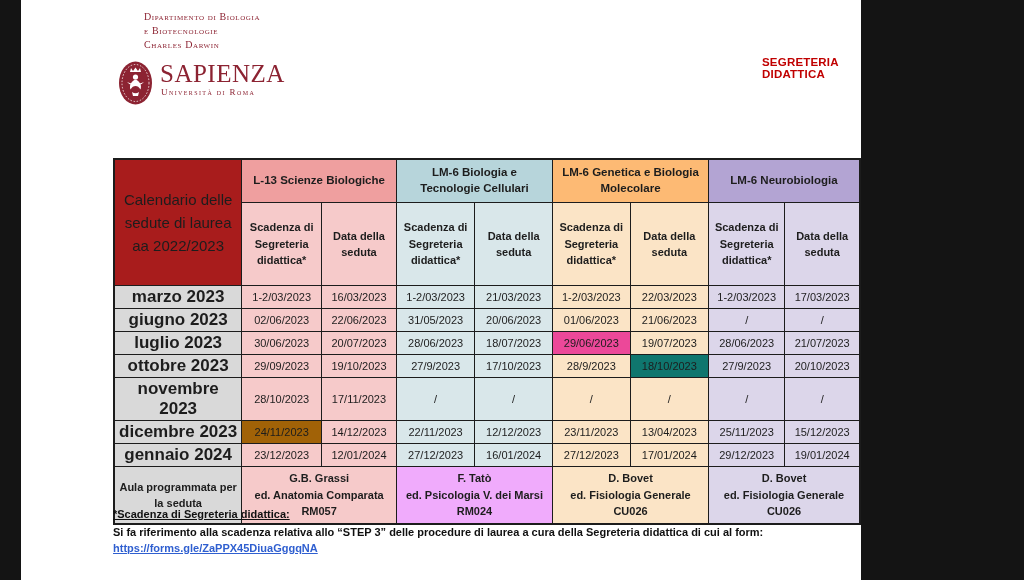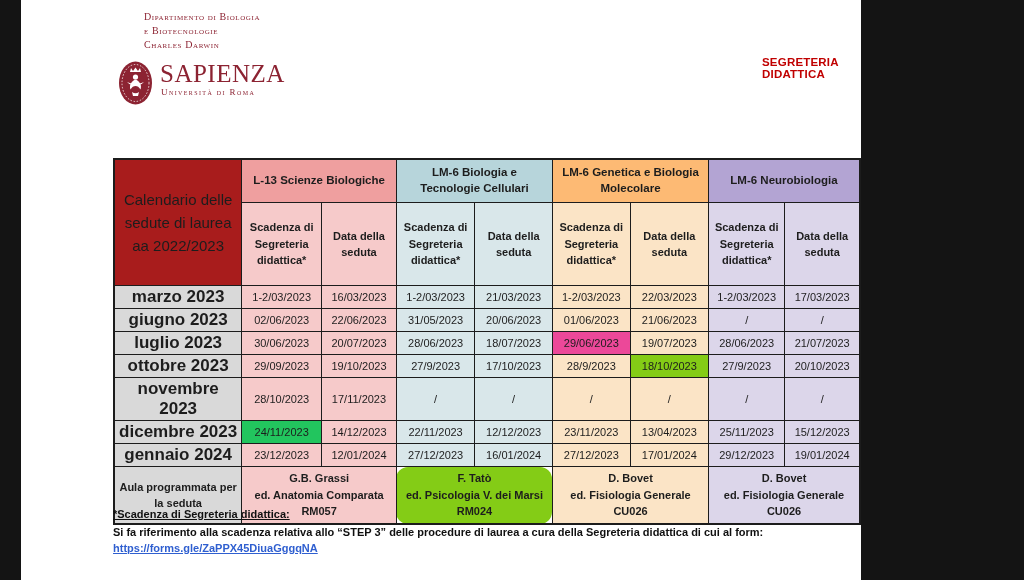"18/10/2023" td.date { background: #84cc16 -> #0f766e }
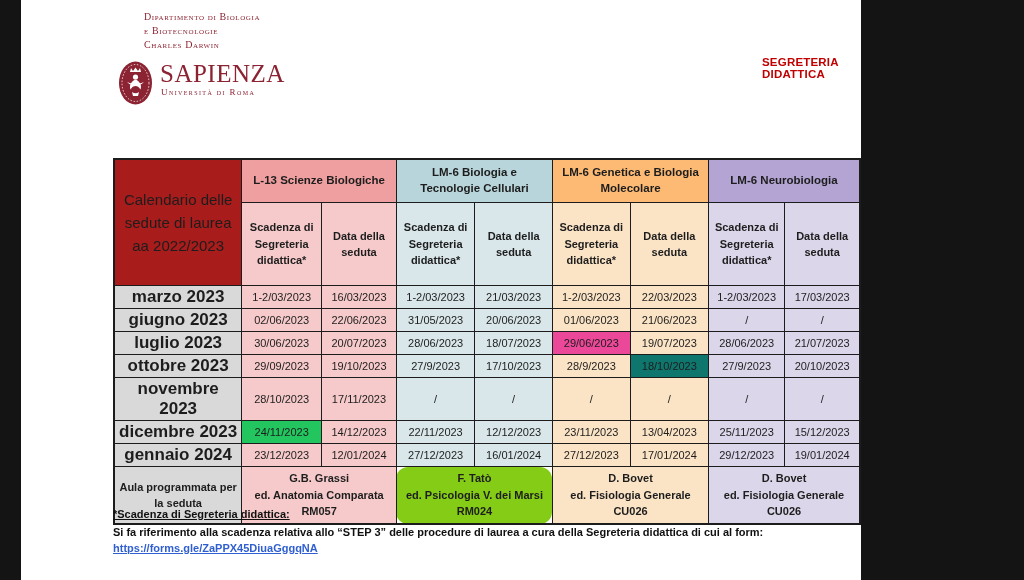"24/11/2023" td.date { background: #22c55e -> #a16207 }
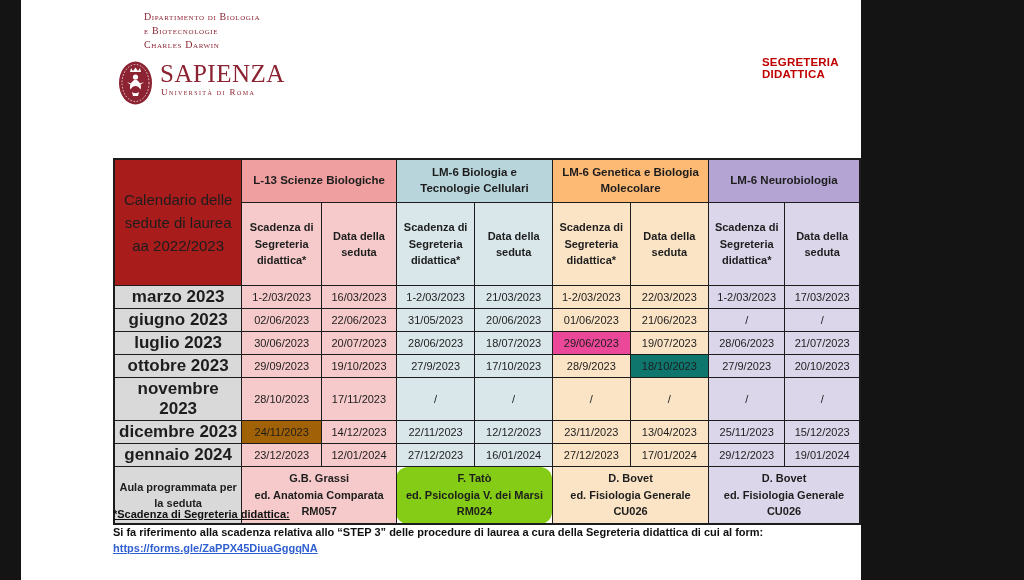"F. Tatò" td.aula { background: #84cc16 -> #f0abfc; border-radius: 12px -> none }
